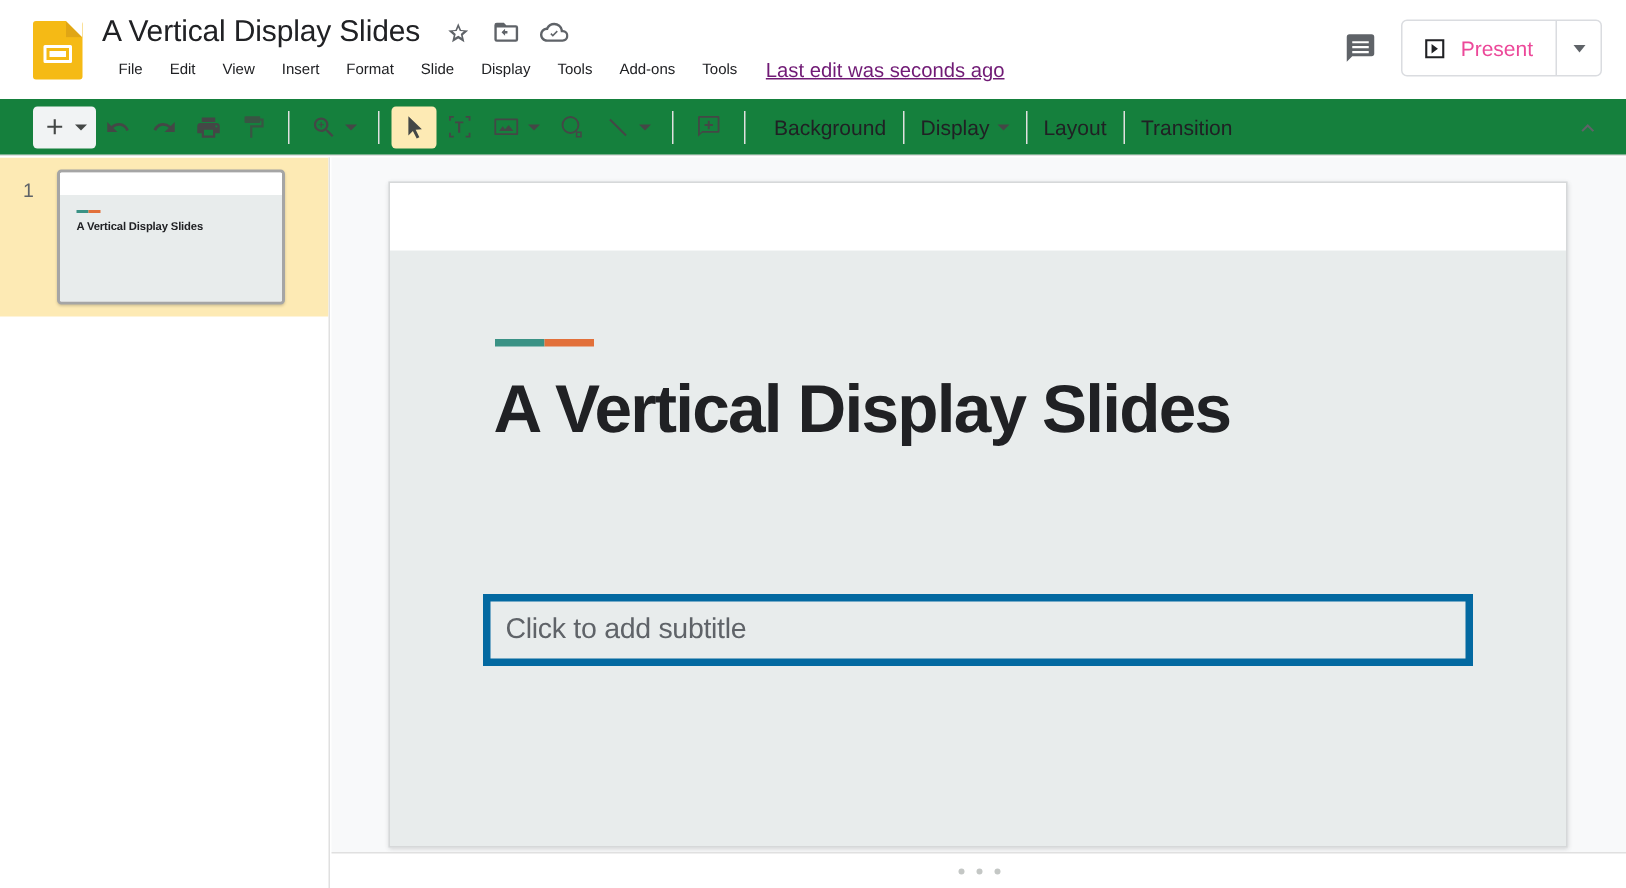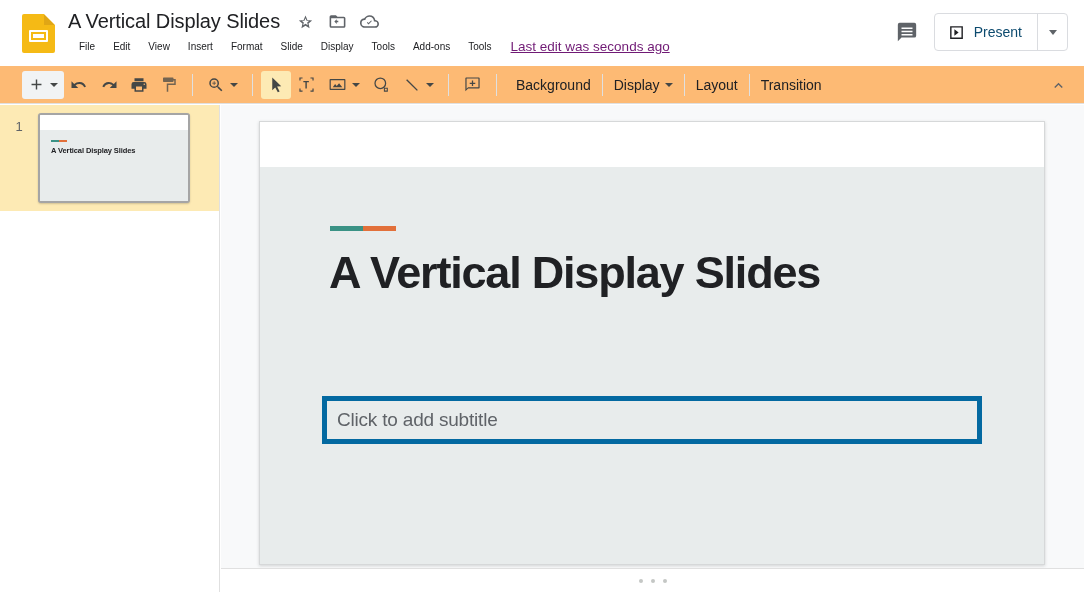"Present" .present-btn { color: #0c4a6e -> #ec4899 }
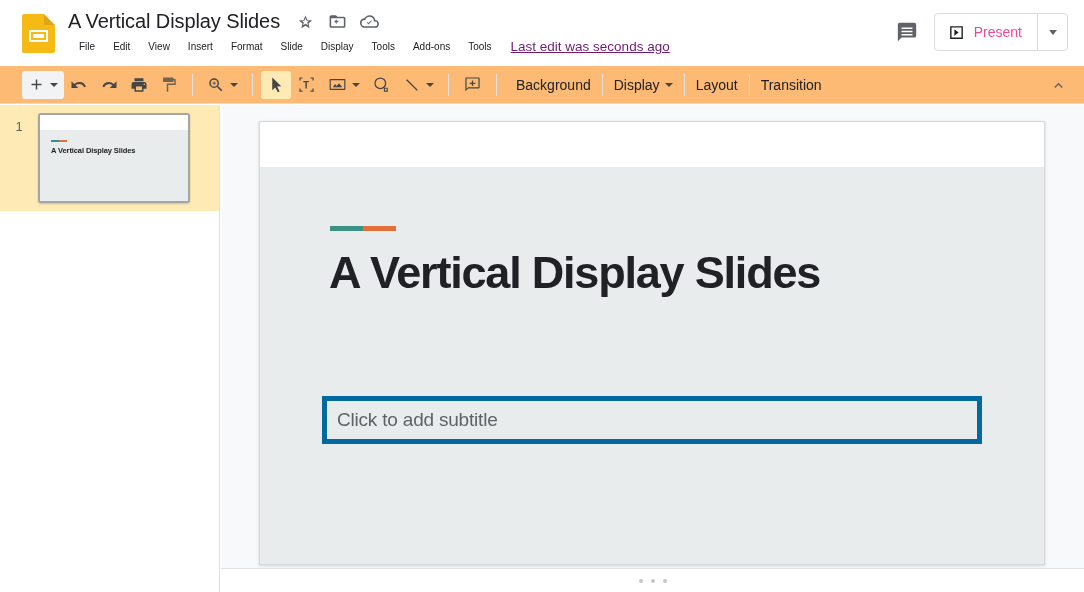"Background" .toolbar { background: #fdba74 -> #15803d }
